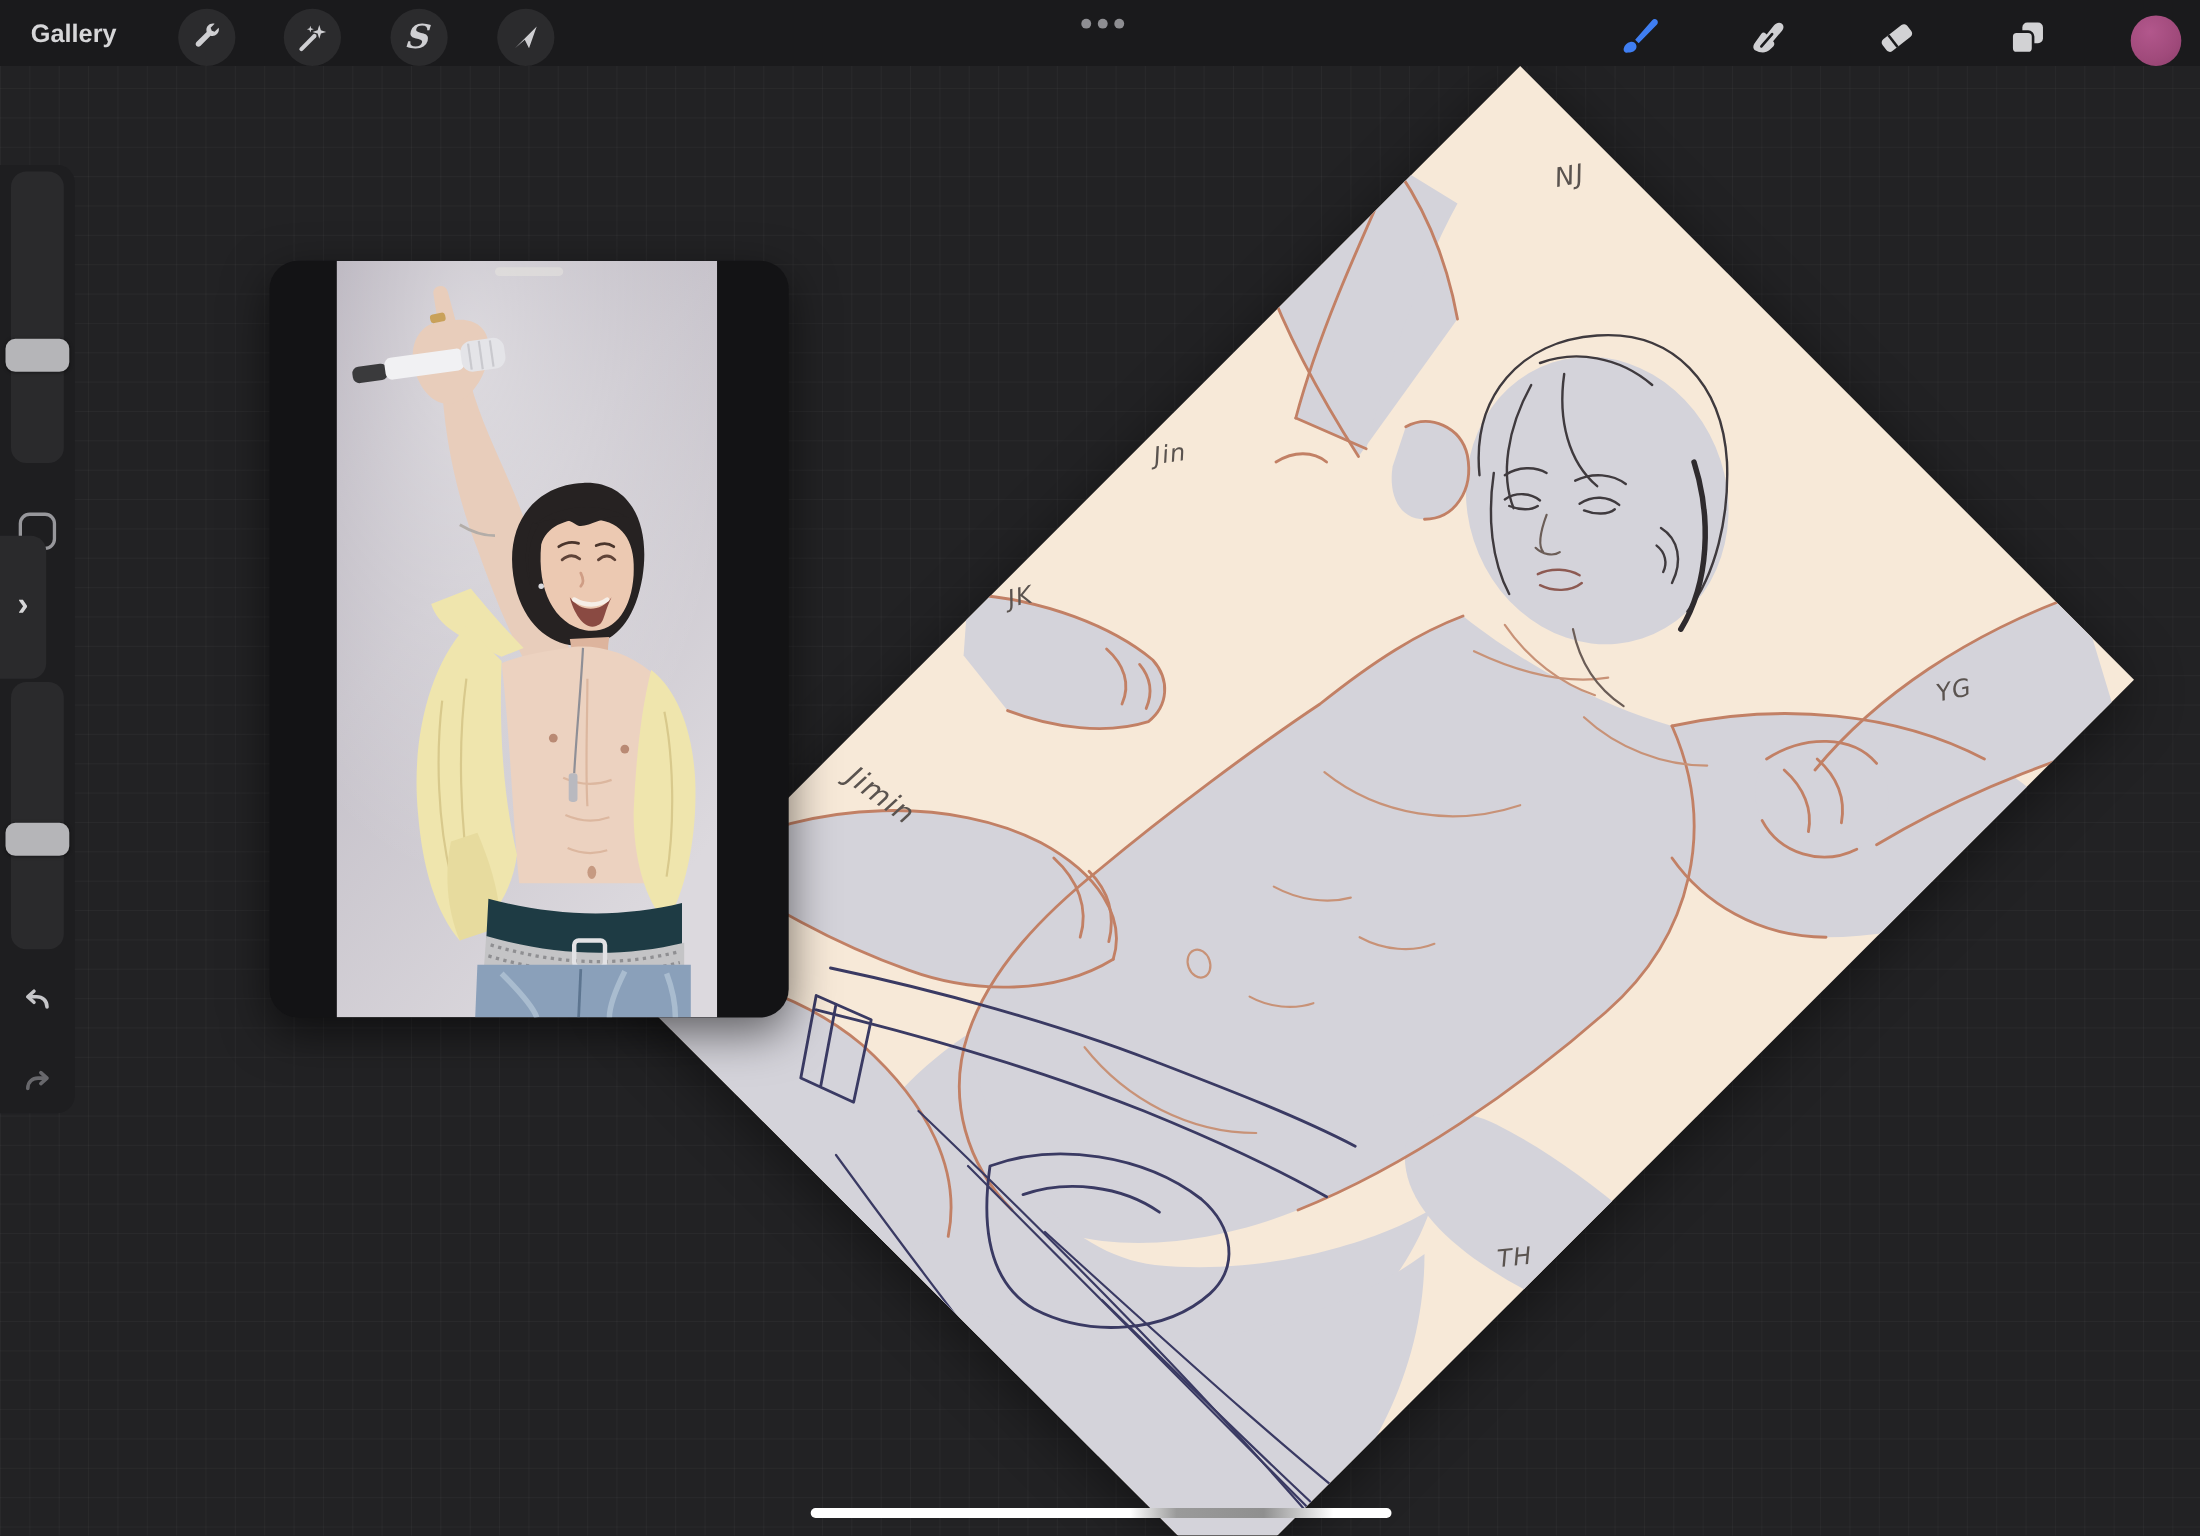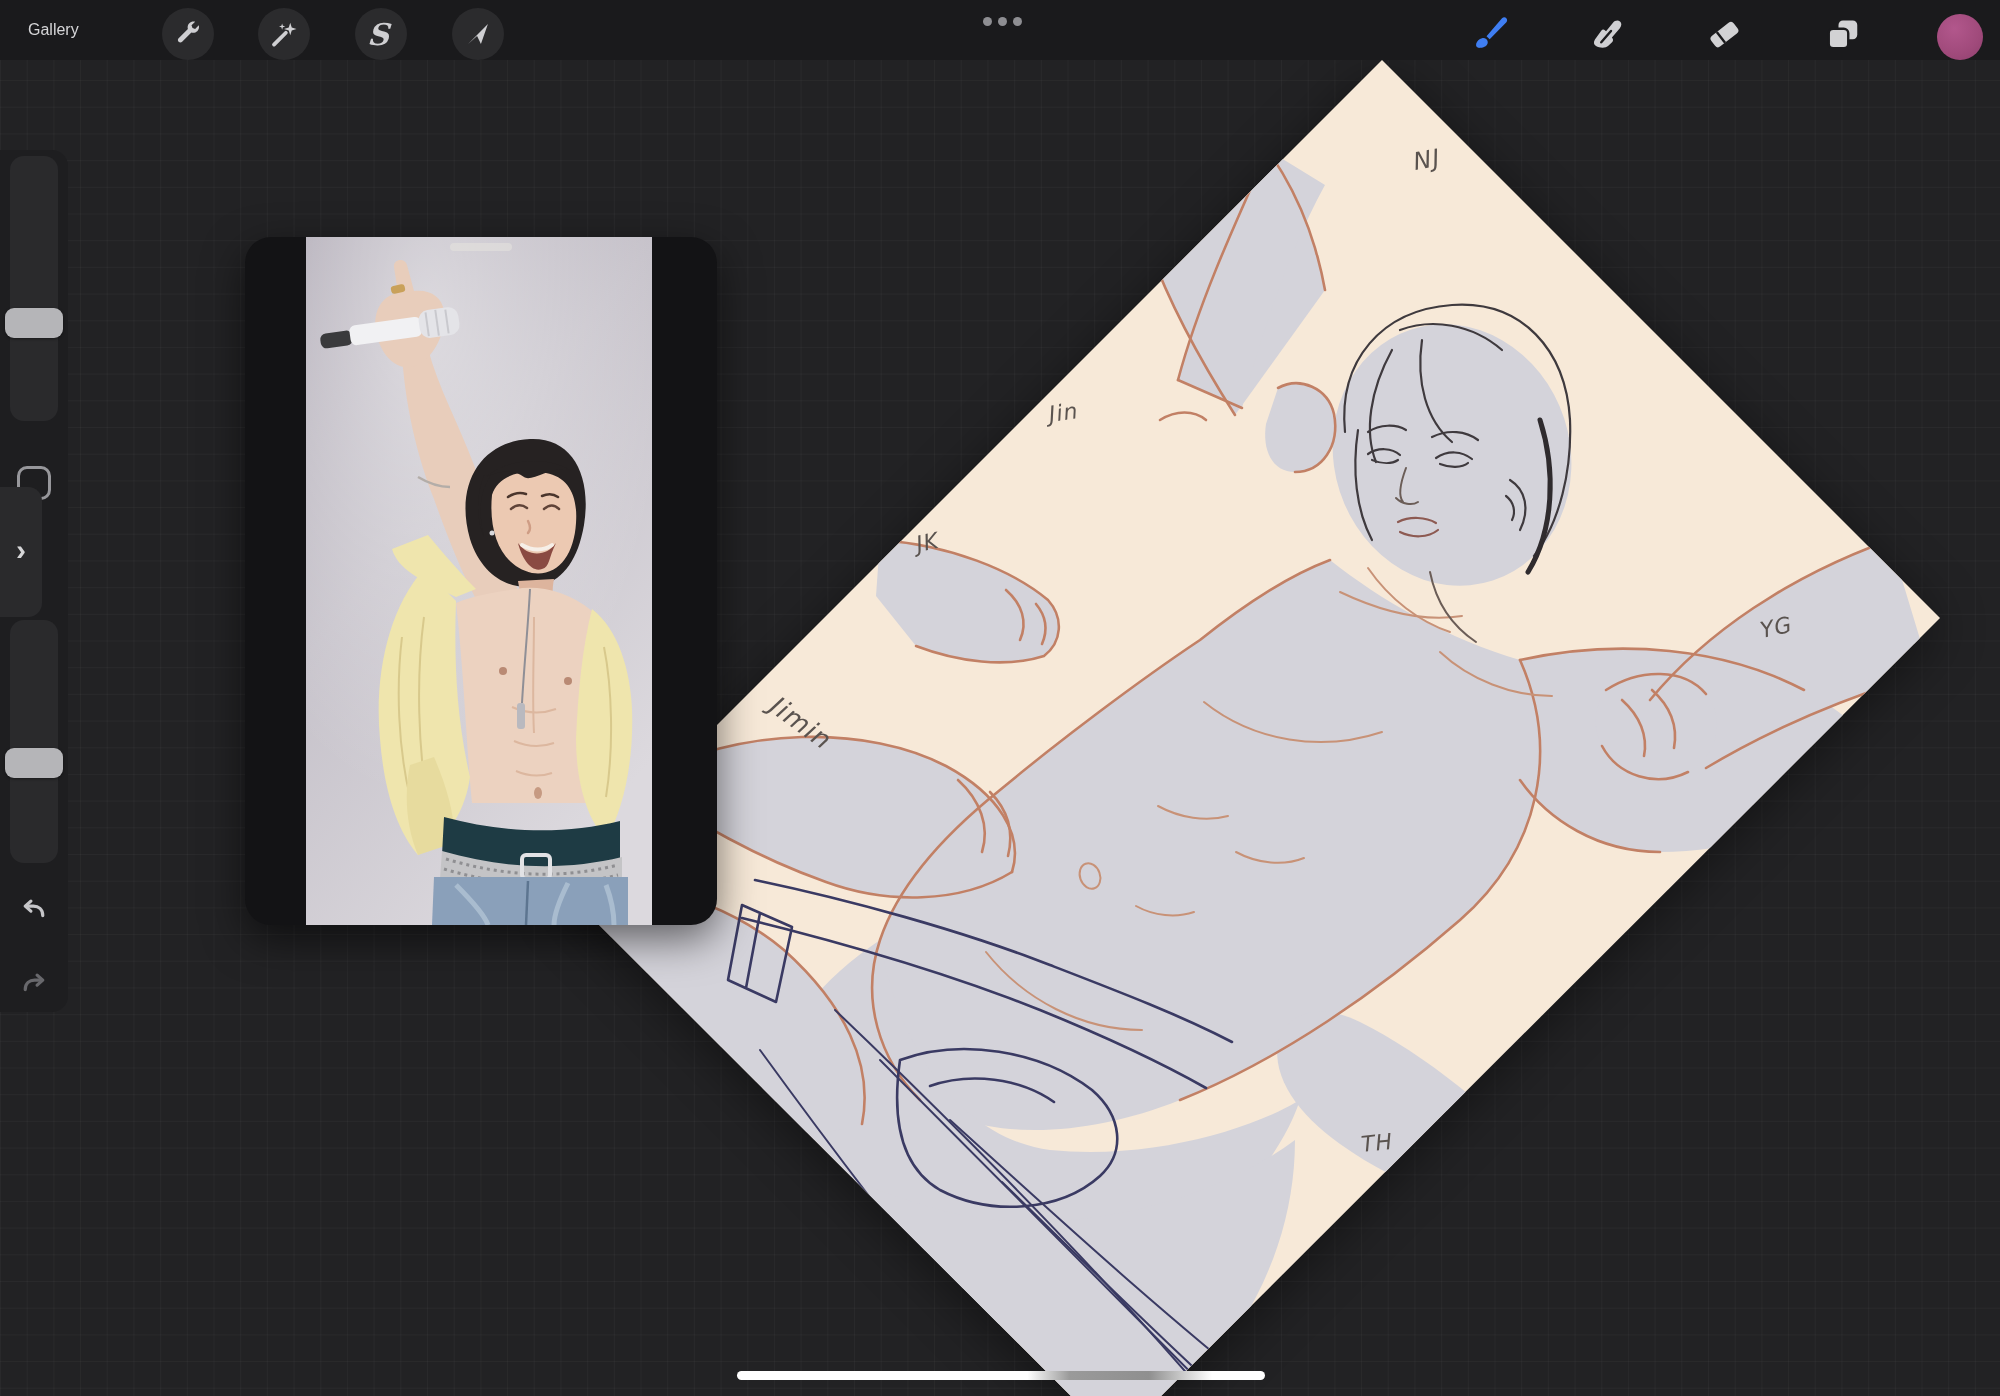"Gallery" .gallery { font-size: 16px -> 23px; font-weight: 400 -> 700 }
